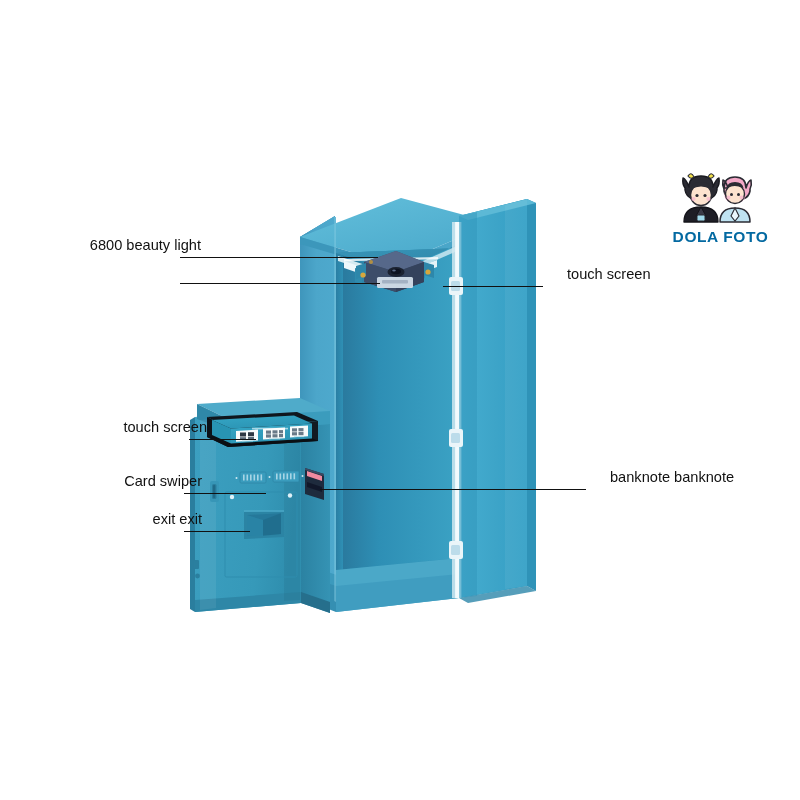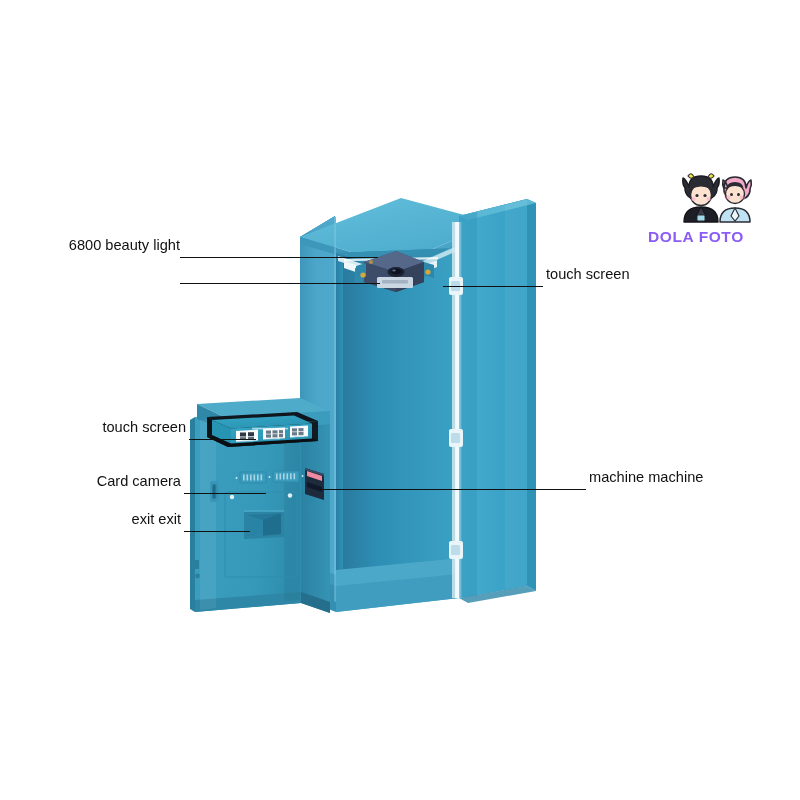"6800 beauty light" .lbl { margin-left: none -> 21px }
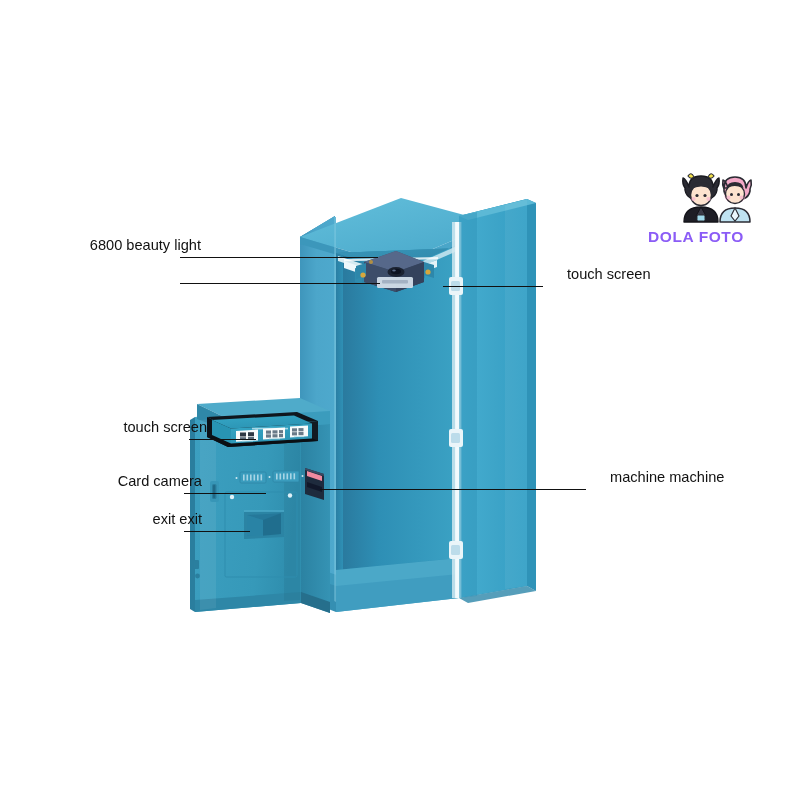"DOLA FOTO" .brand-text { color: #8b5cf6 -> #0369a1; text-align: none -> center }
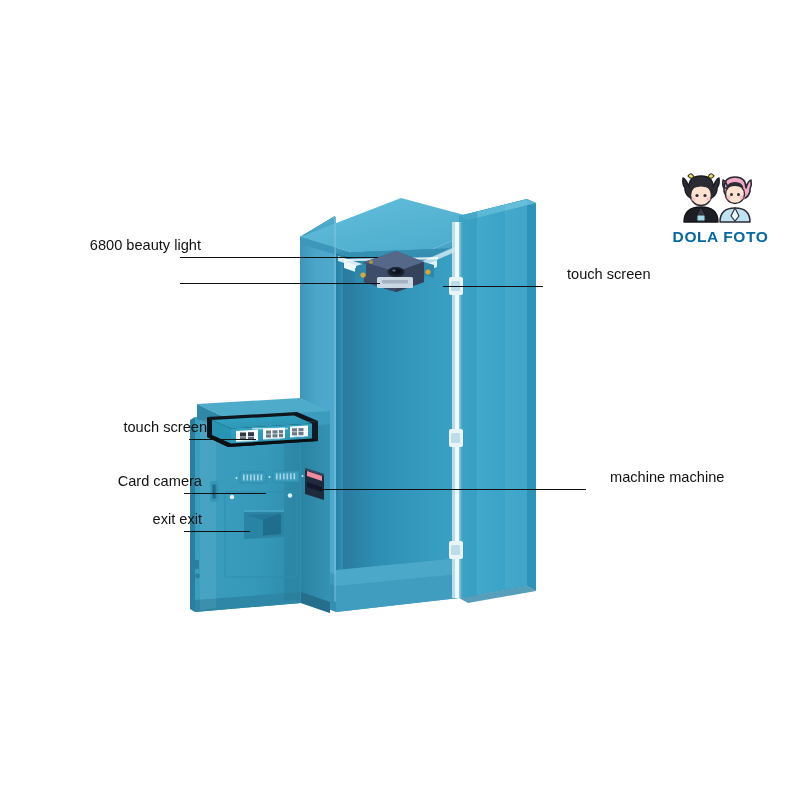"Card camera" span { text: camera -> swiper }
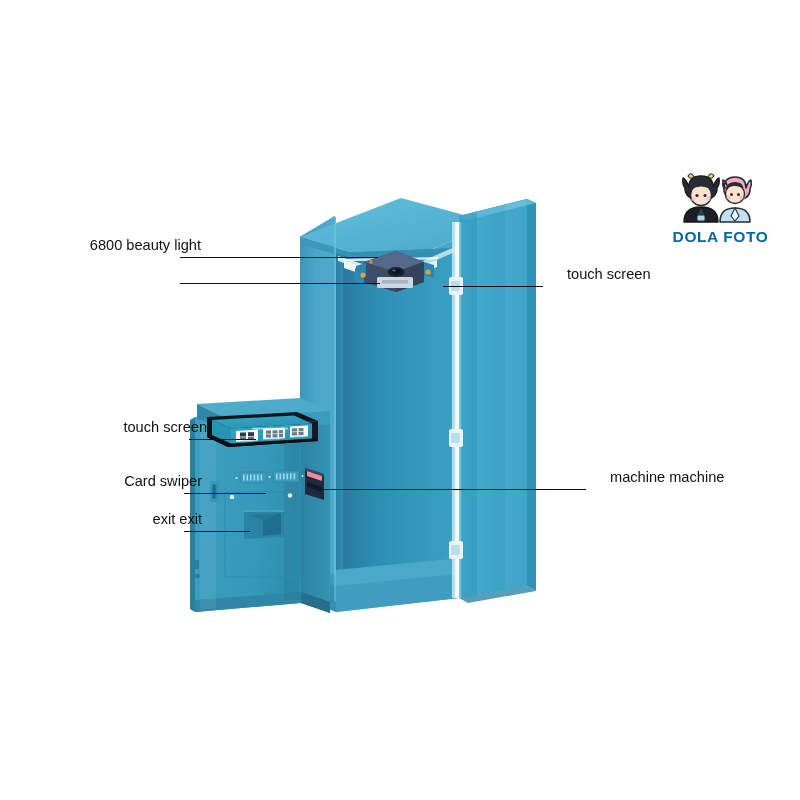"machine machine" span { text: machine machine -> banknote banknote }
